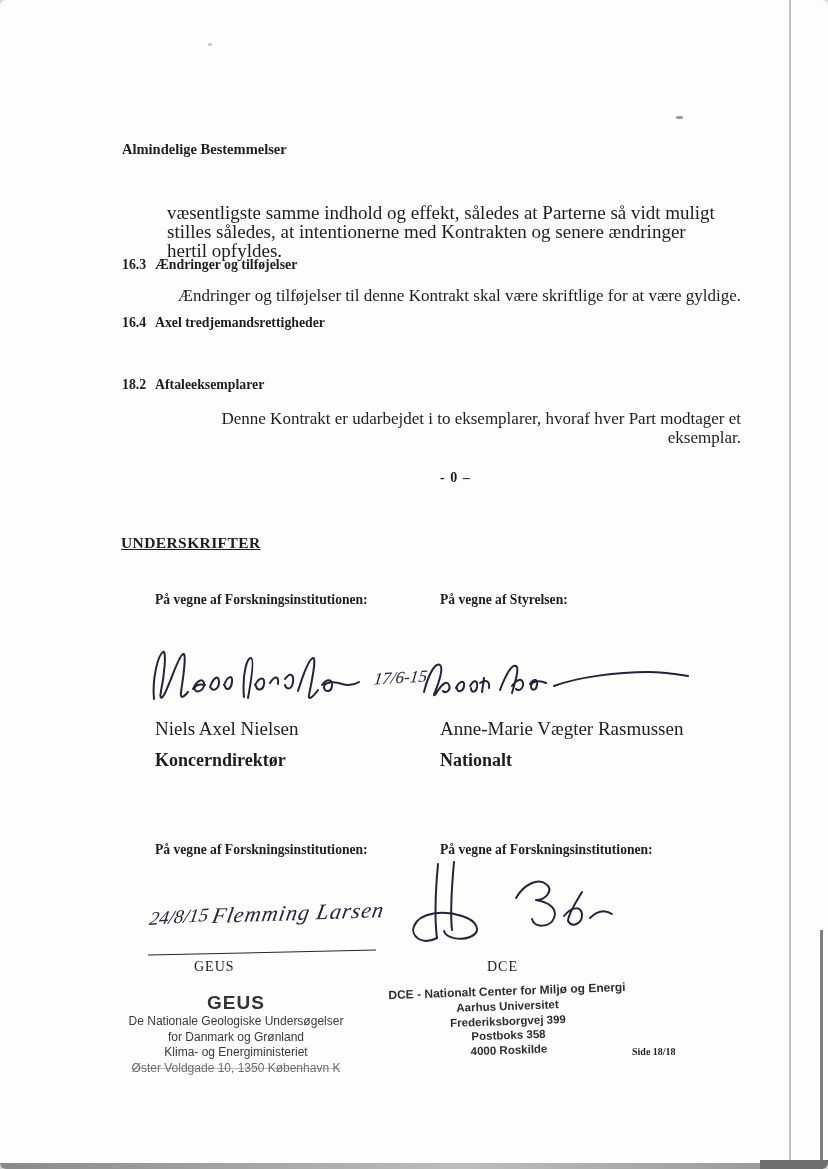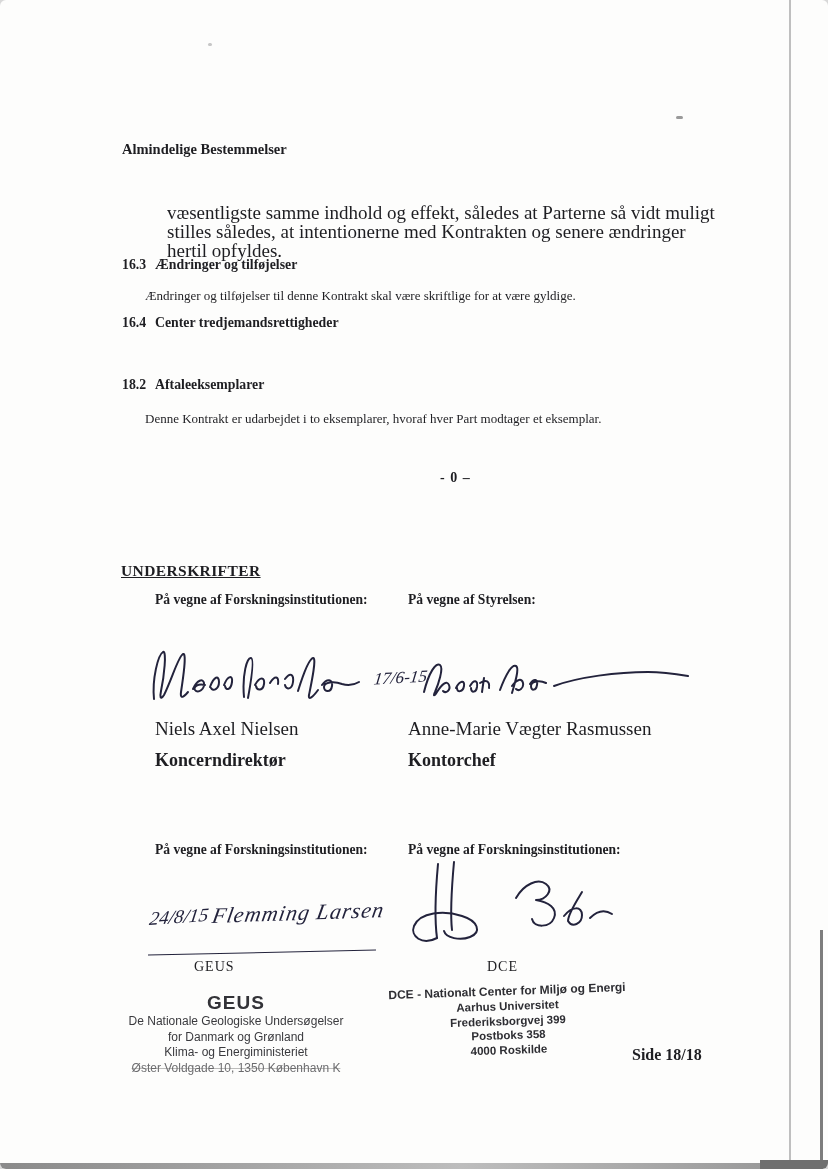"Ændringer og tilføjelser til denne" .clause-body { font-size: 13px -> 17px; left: 145px -> 171px; text-align: none -> right }
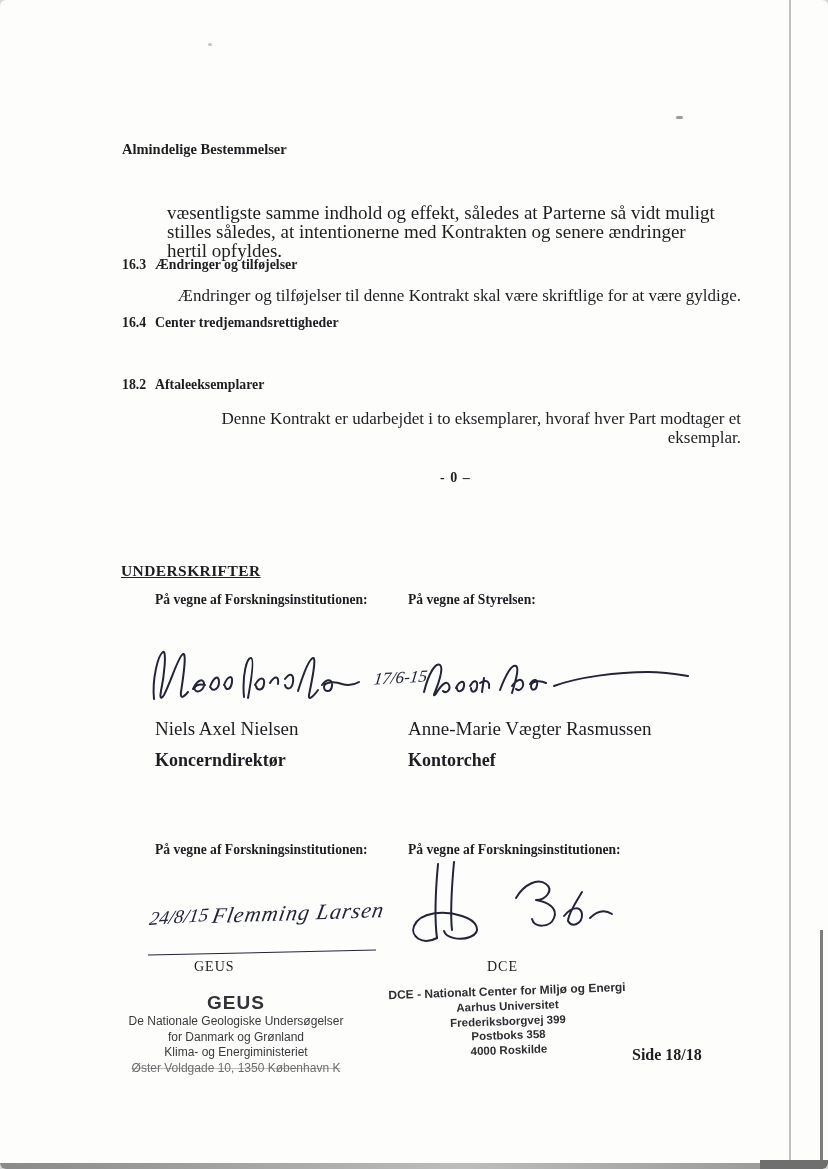"Center tredjemandsrettigheder" span { text: Center -> Axel }
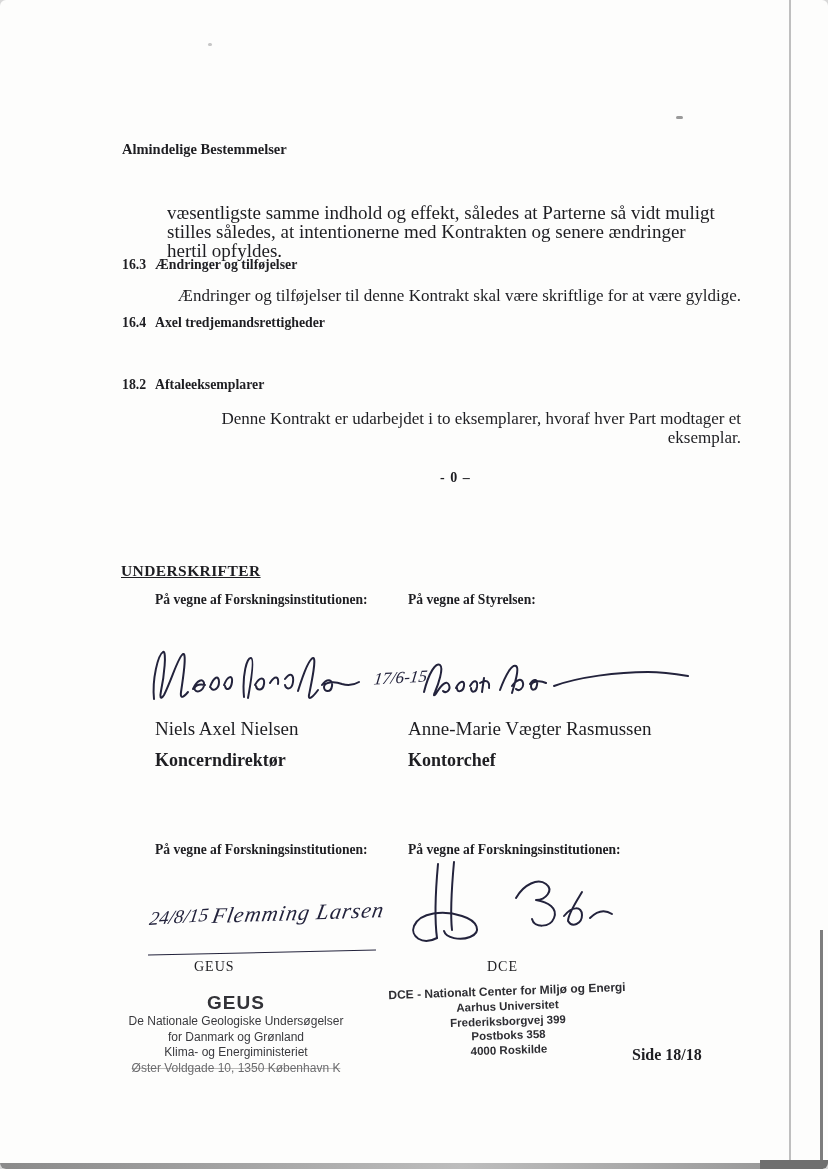"UNDERSKRIFTER" .signatures-heading { margin-top: 28px -> none }
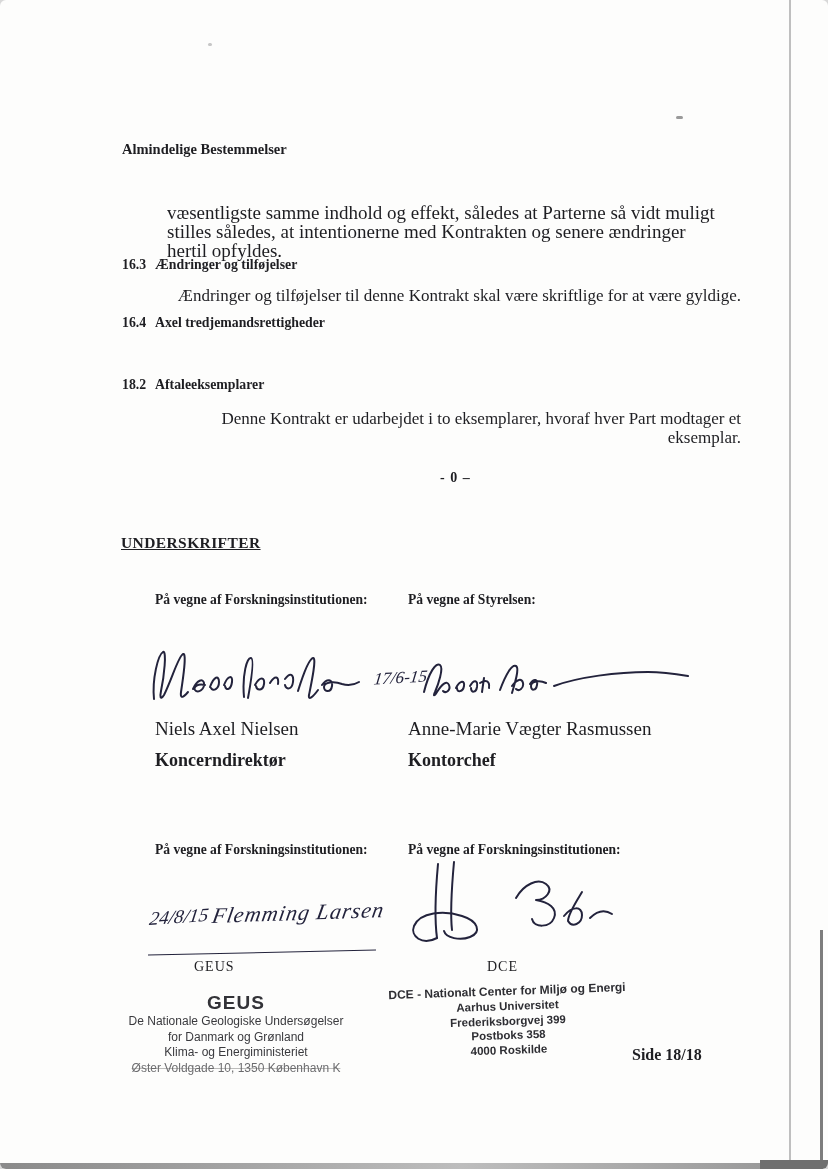"På vegne af Styrelsen:" .col-right { left: 408px -> 440px }
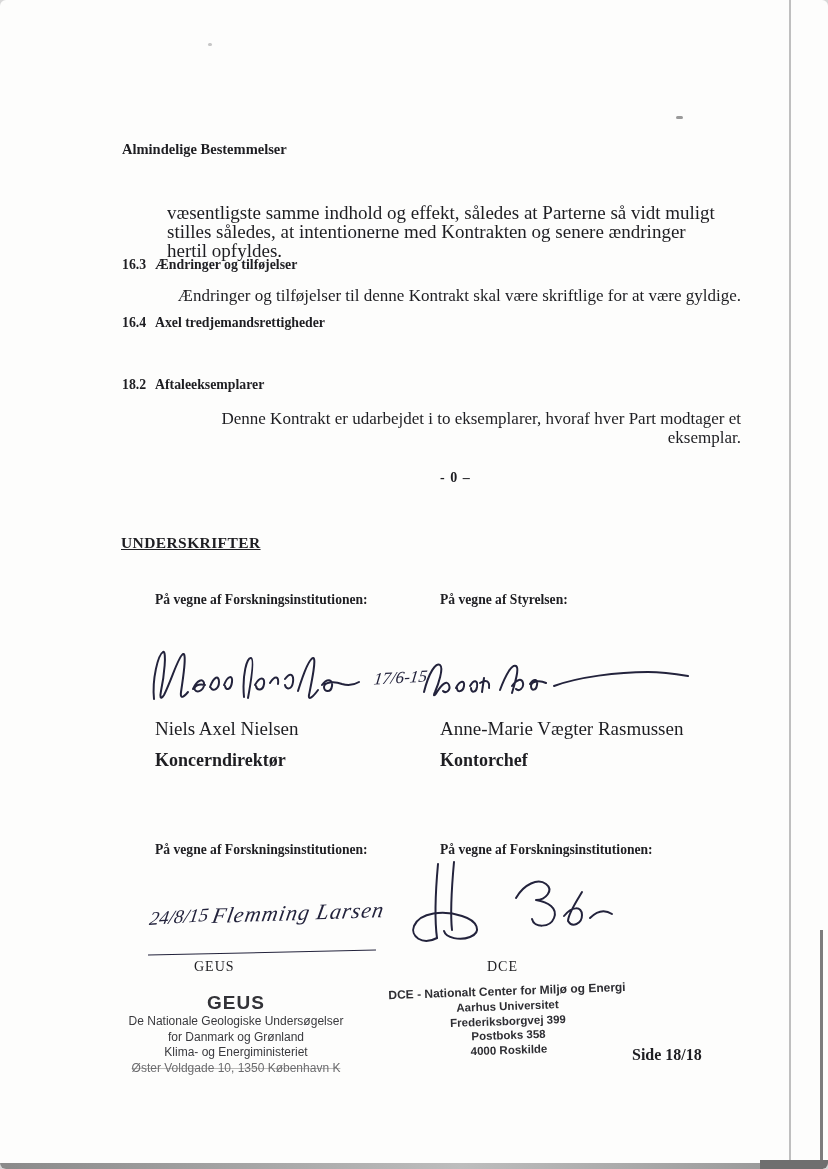"Kontorchef" div.abs { text: Kontorchef -> Nationalt }
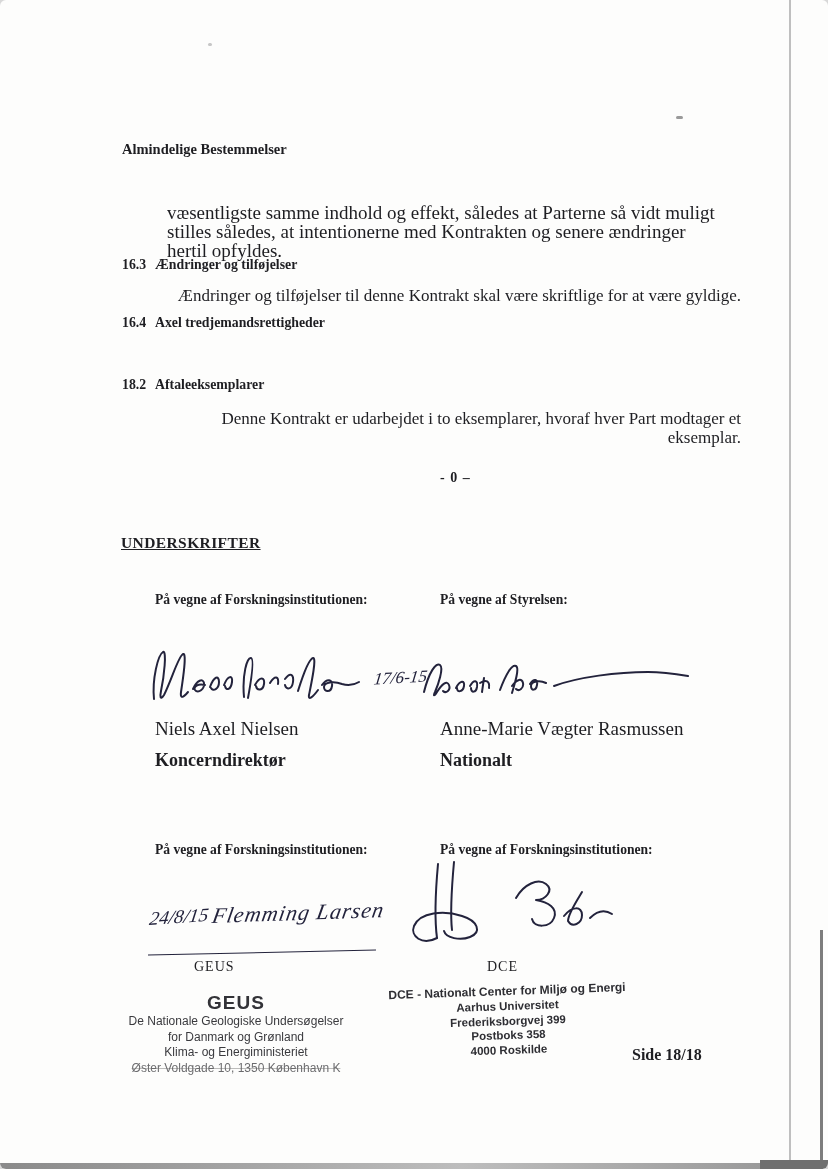"Side 18/18" .page-number { font-size: 16px -> 10px }
